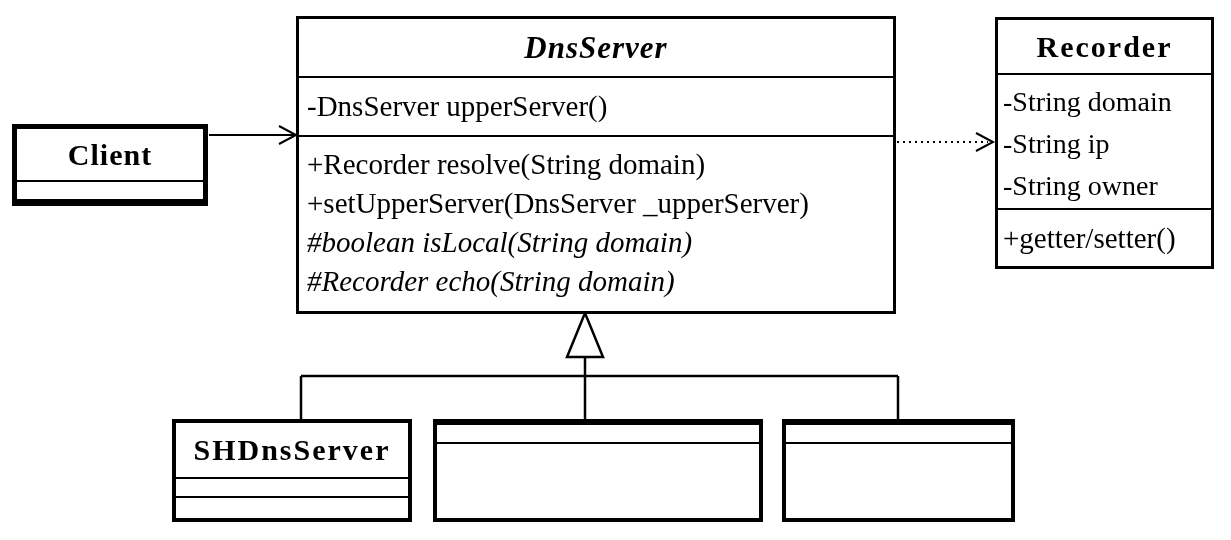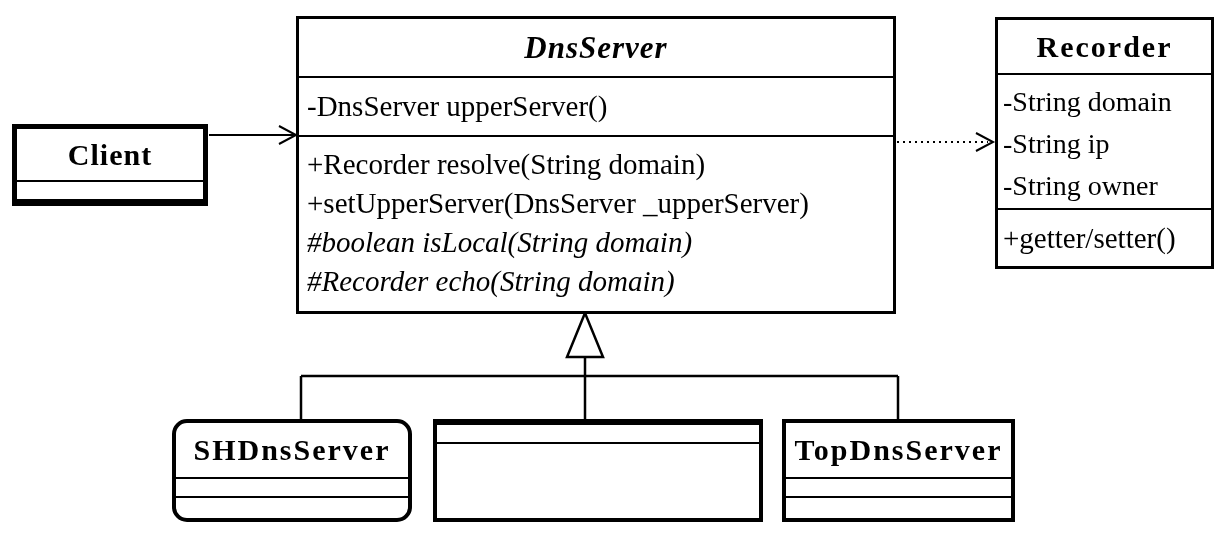"SHDnsServer" .box-sh { border-radius: 15px -> none }
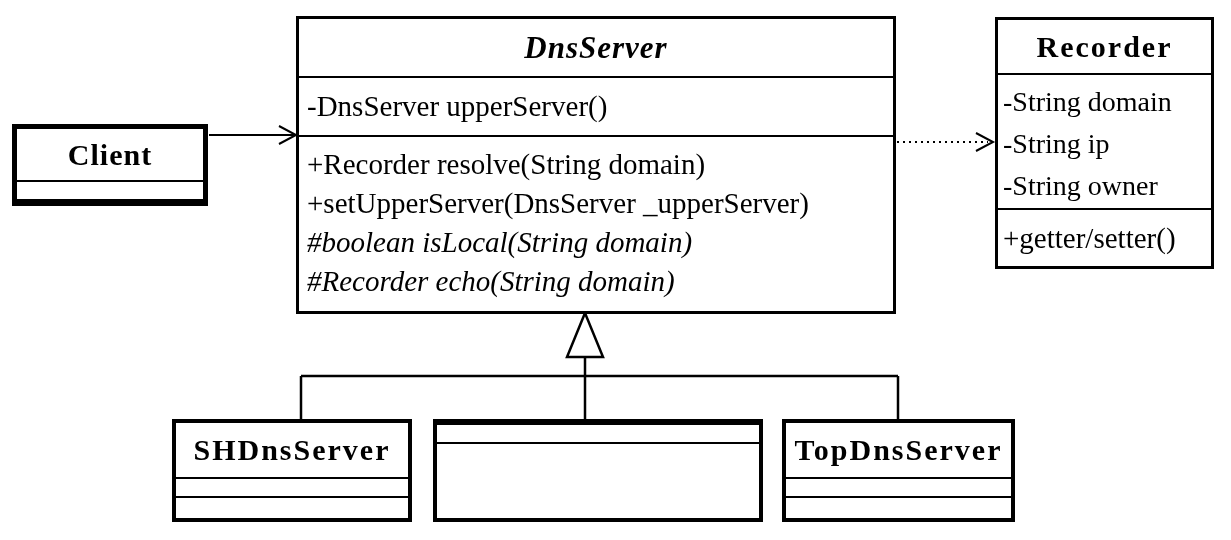"TopDnsServer" div.uml-title { html: <div>TopDnsServer</div> -> none }
